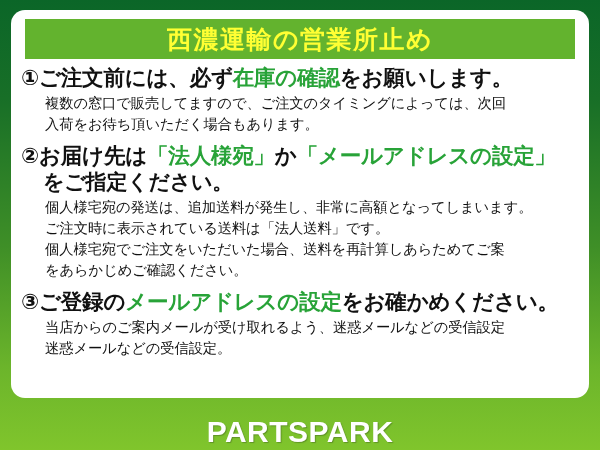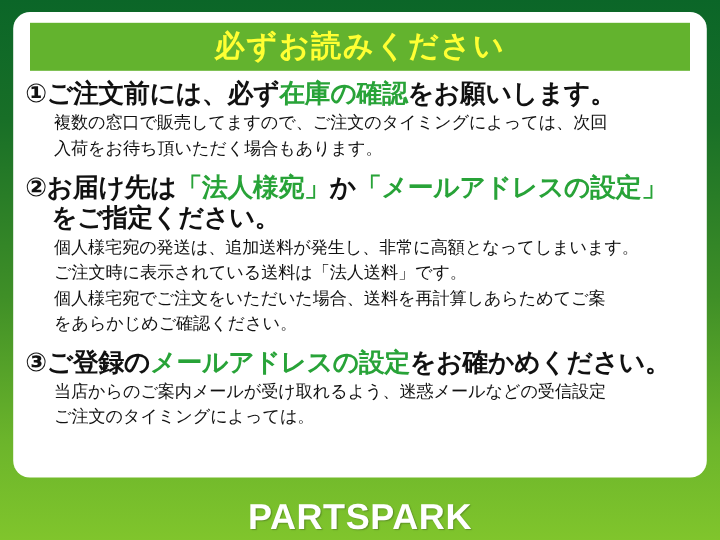"必ずお読みください" span.title-text { text: 必ずお読みください -> 西濃運輸の営業所止め }
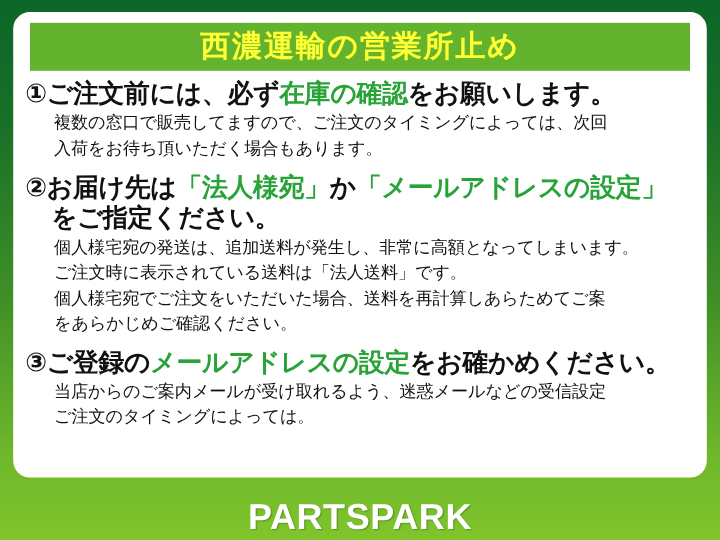"ご注文のタイミングによっては。" span.sub-line { text: ご注文のタイミングによっては -> 迷惑メールなどの受信設定 }
